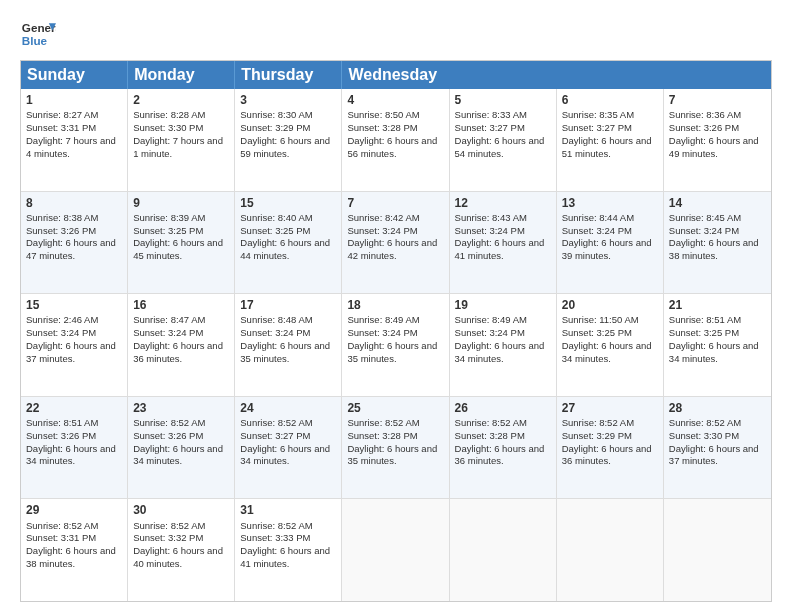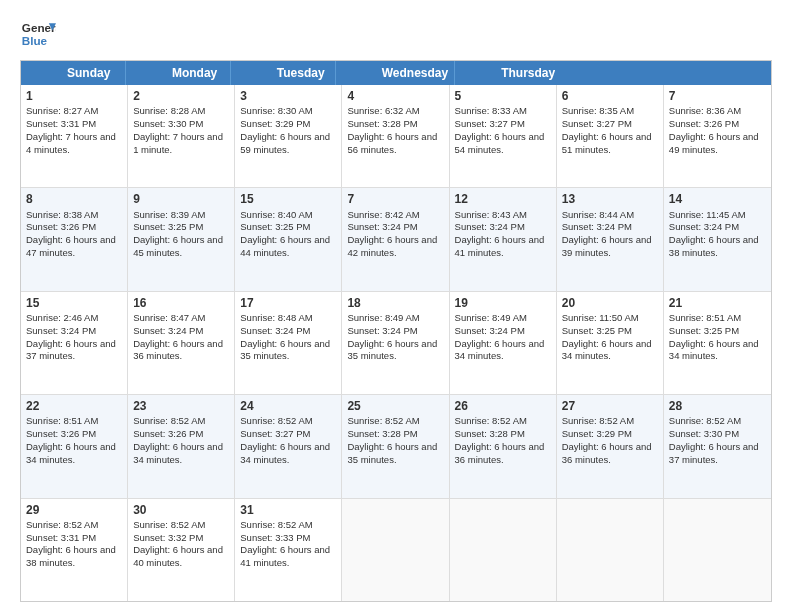"Sunday" .cal-header-cell { font-size: 12px -> 16px; margin-left: 40px -> none }
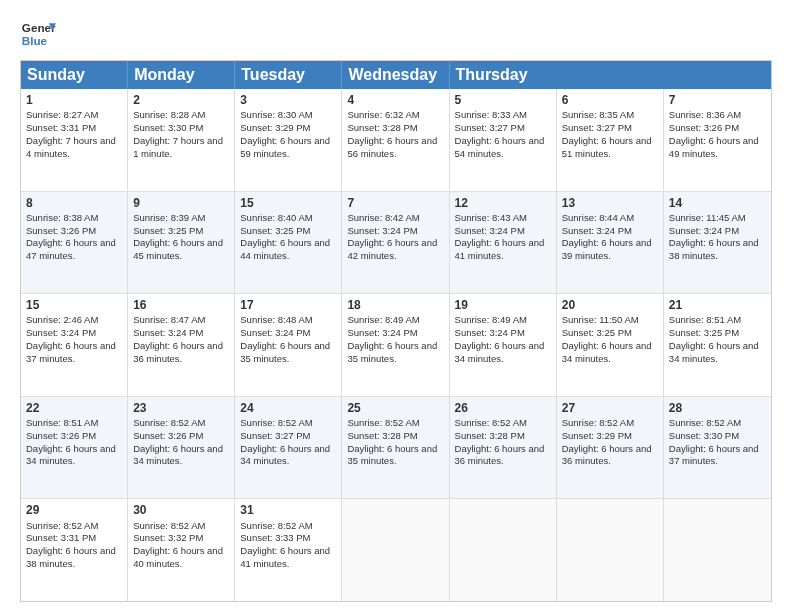"Tuesday" div.cal-header-cell { html: <div>Tuesday</div> -> none }
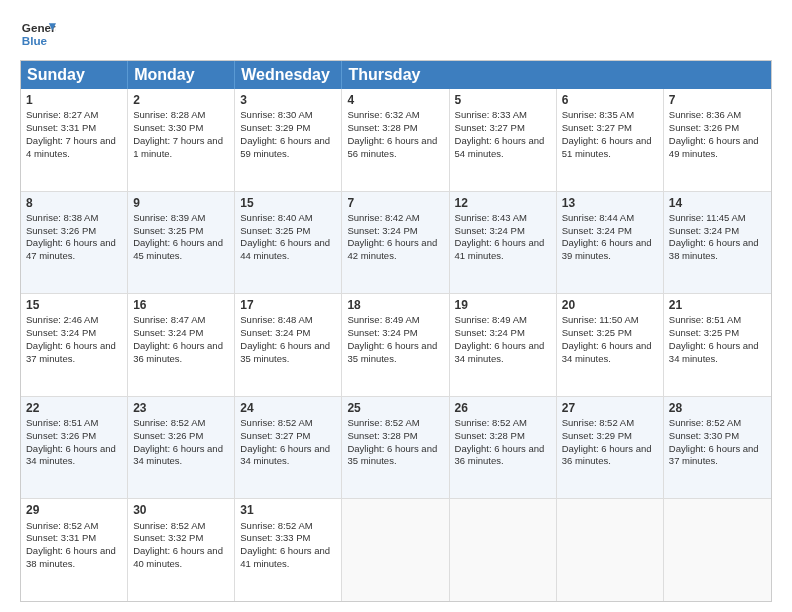"Wednesday" div.cal-header-cell { order: before "Thursday" -> after "Thursday" }
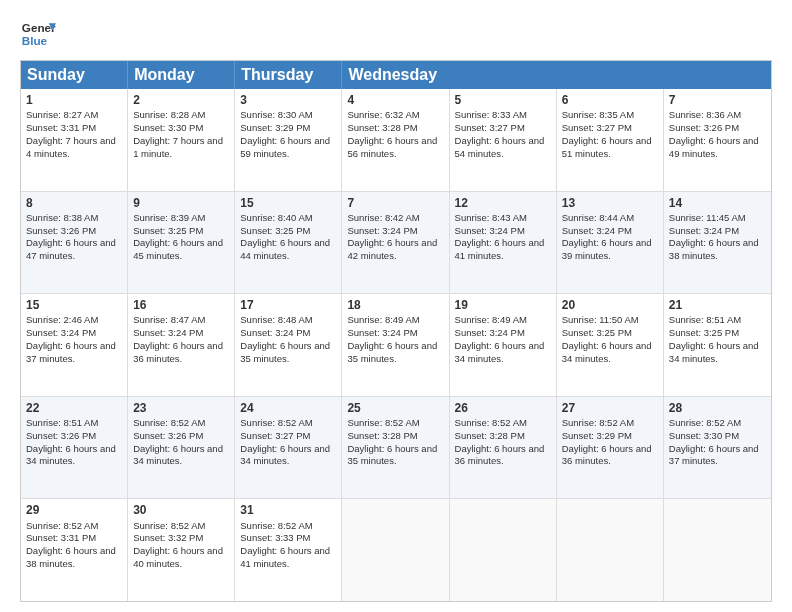"Sunrise: 6:32 AM" span { text: 6:32 -> 8:50 }
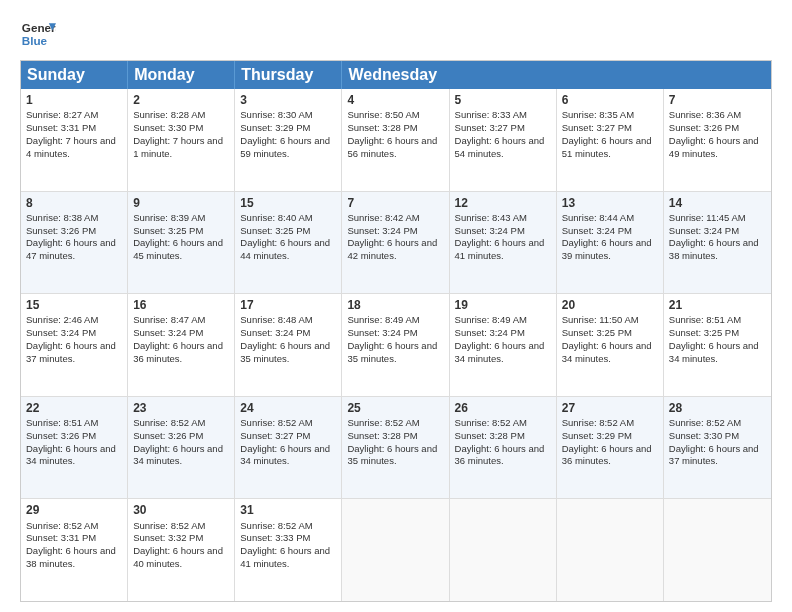"Sunrise: 11:45 AM" span { text: 11:45 -> 8:45 }
